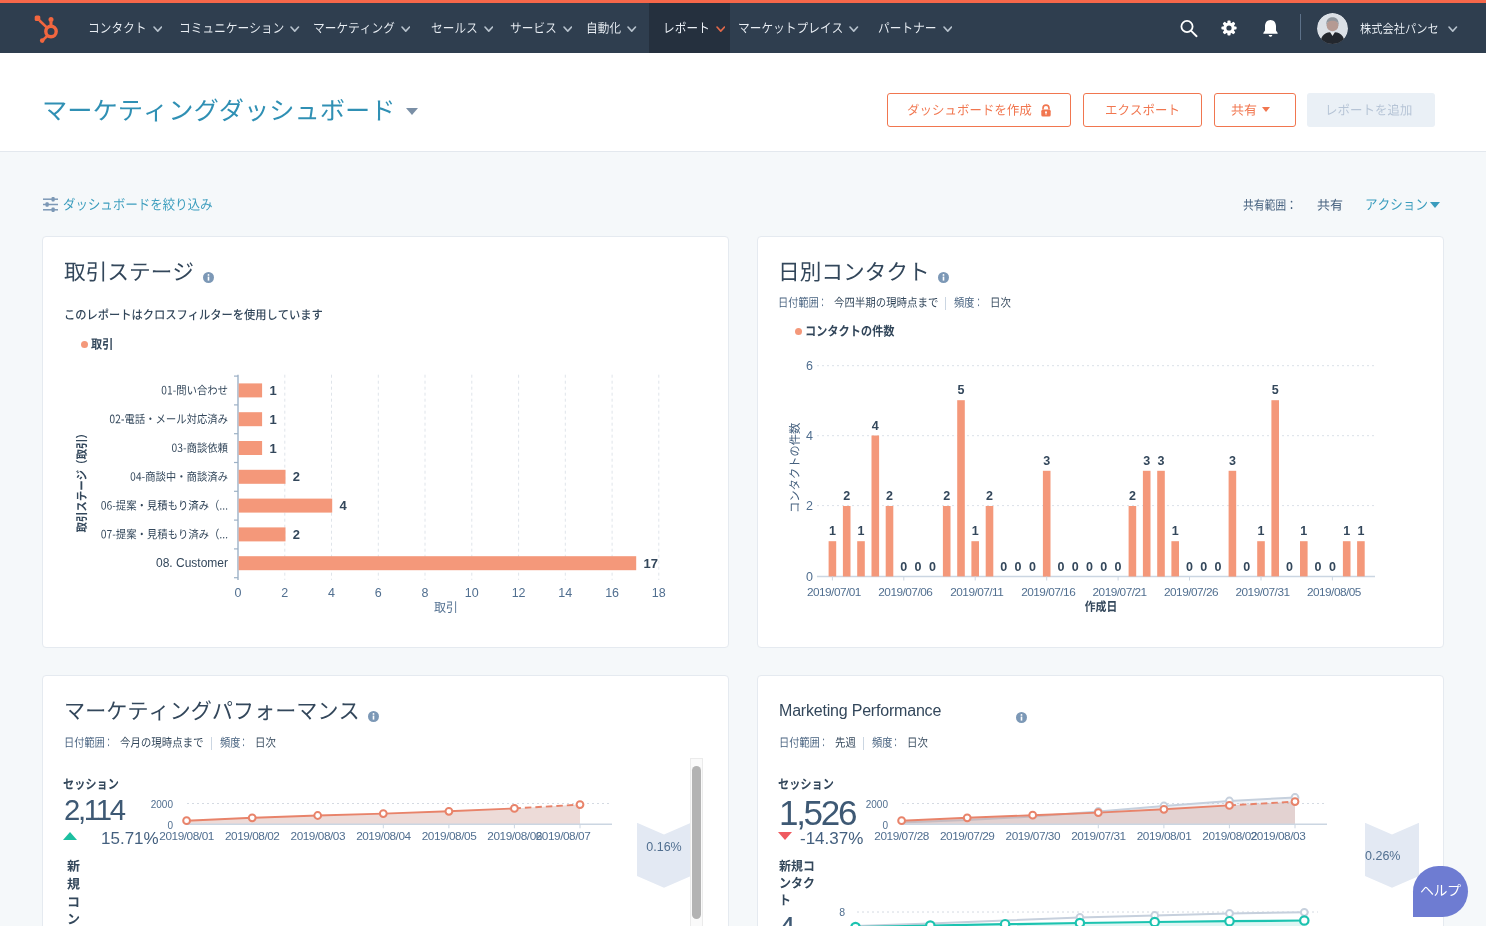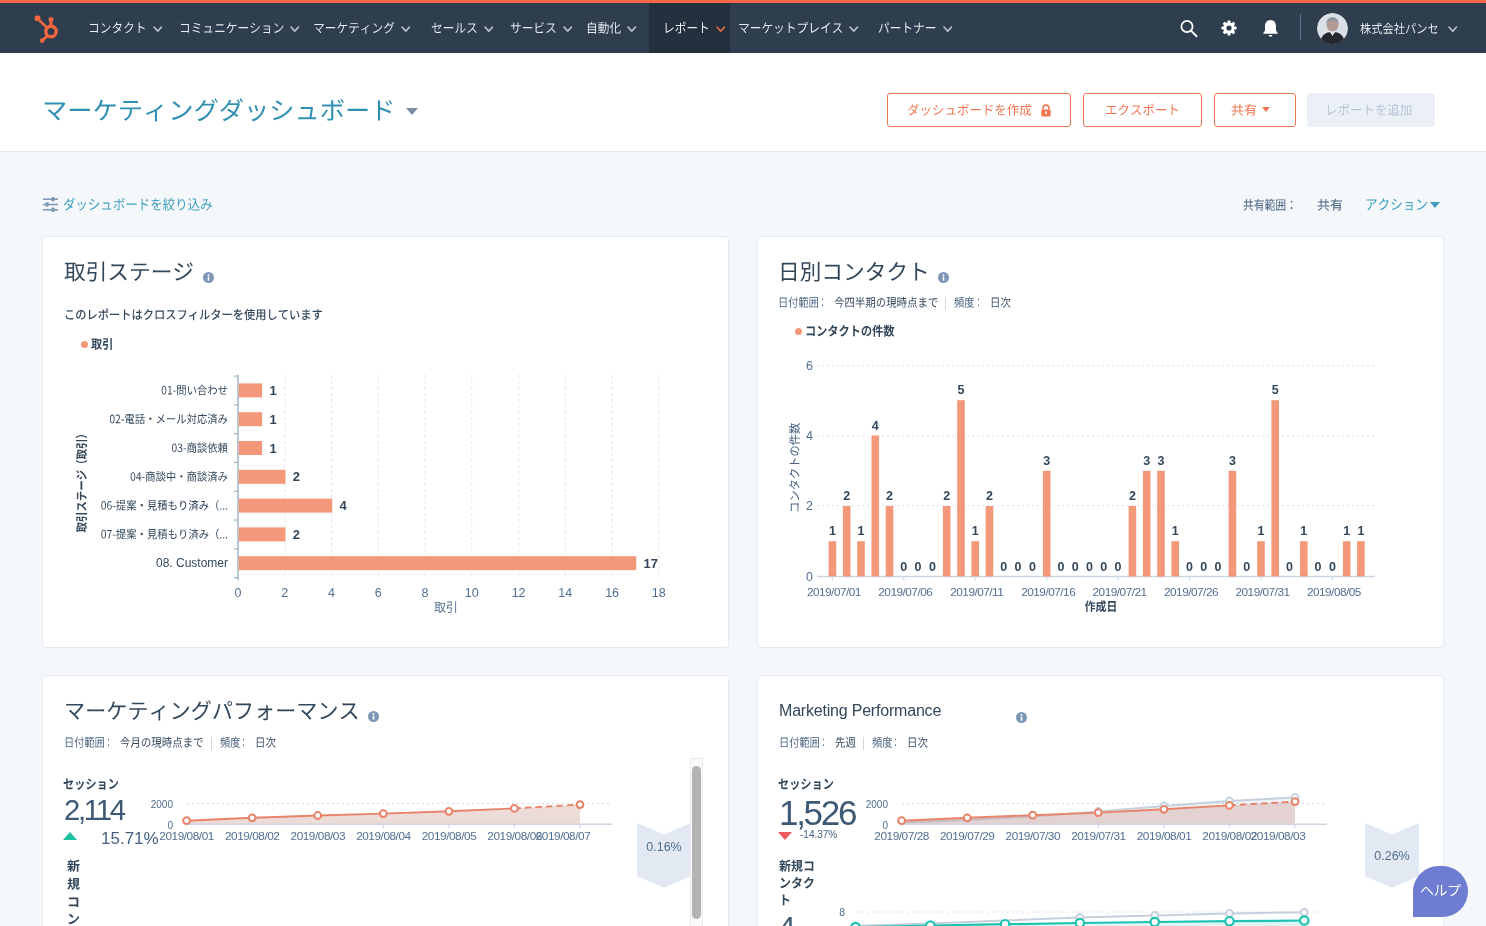"-14.37%" div.abs { font-size: 10px -> 17px }
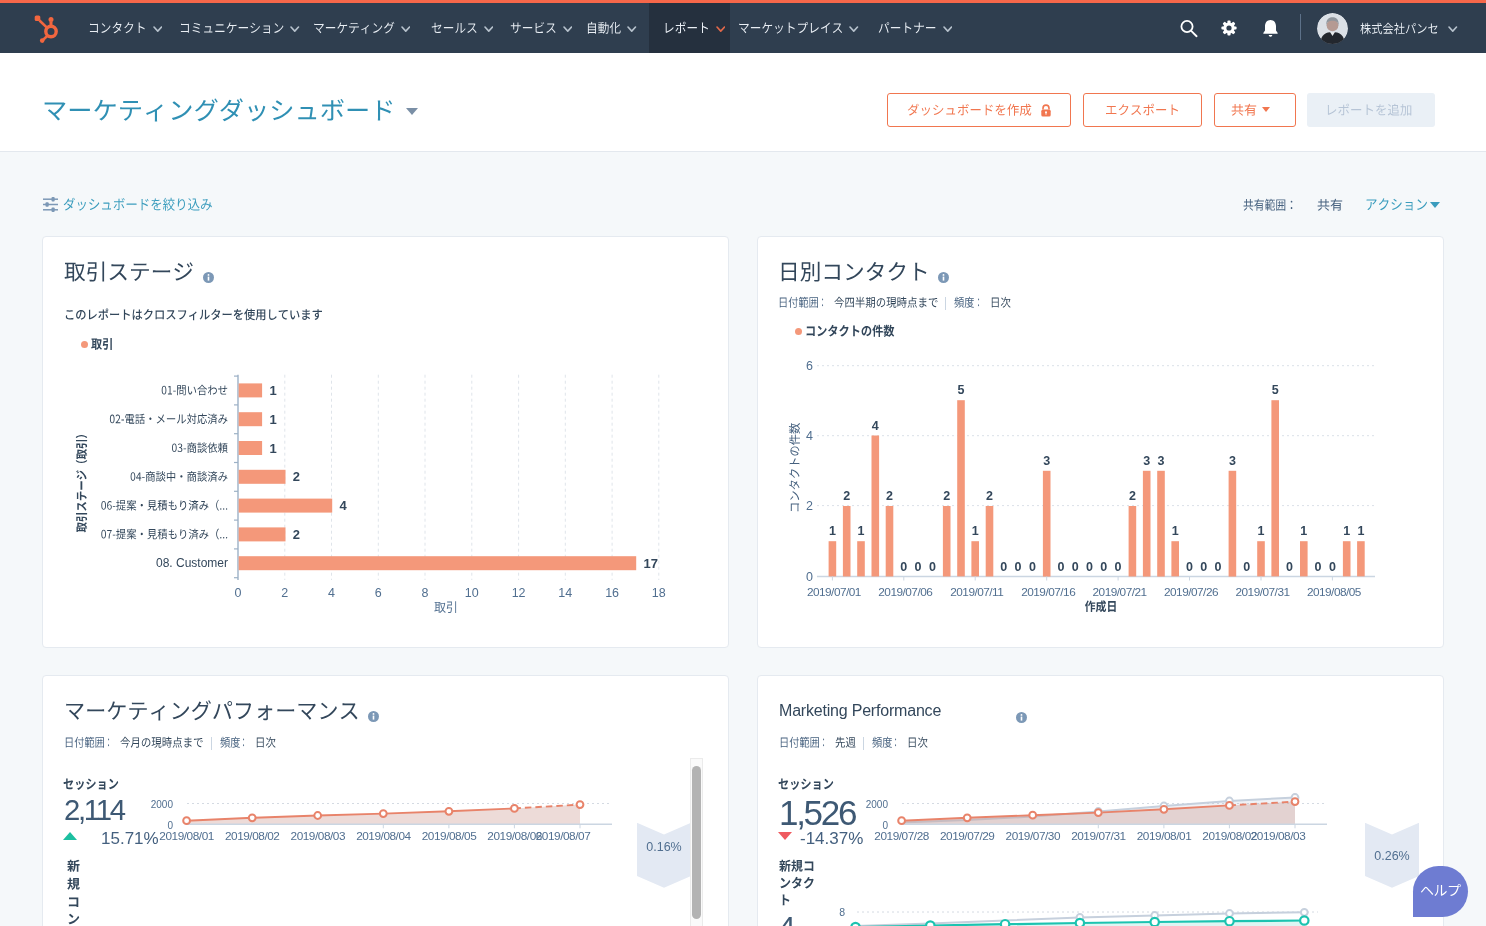"0.26%" div.abs { text-align: center -> none }
